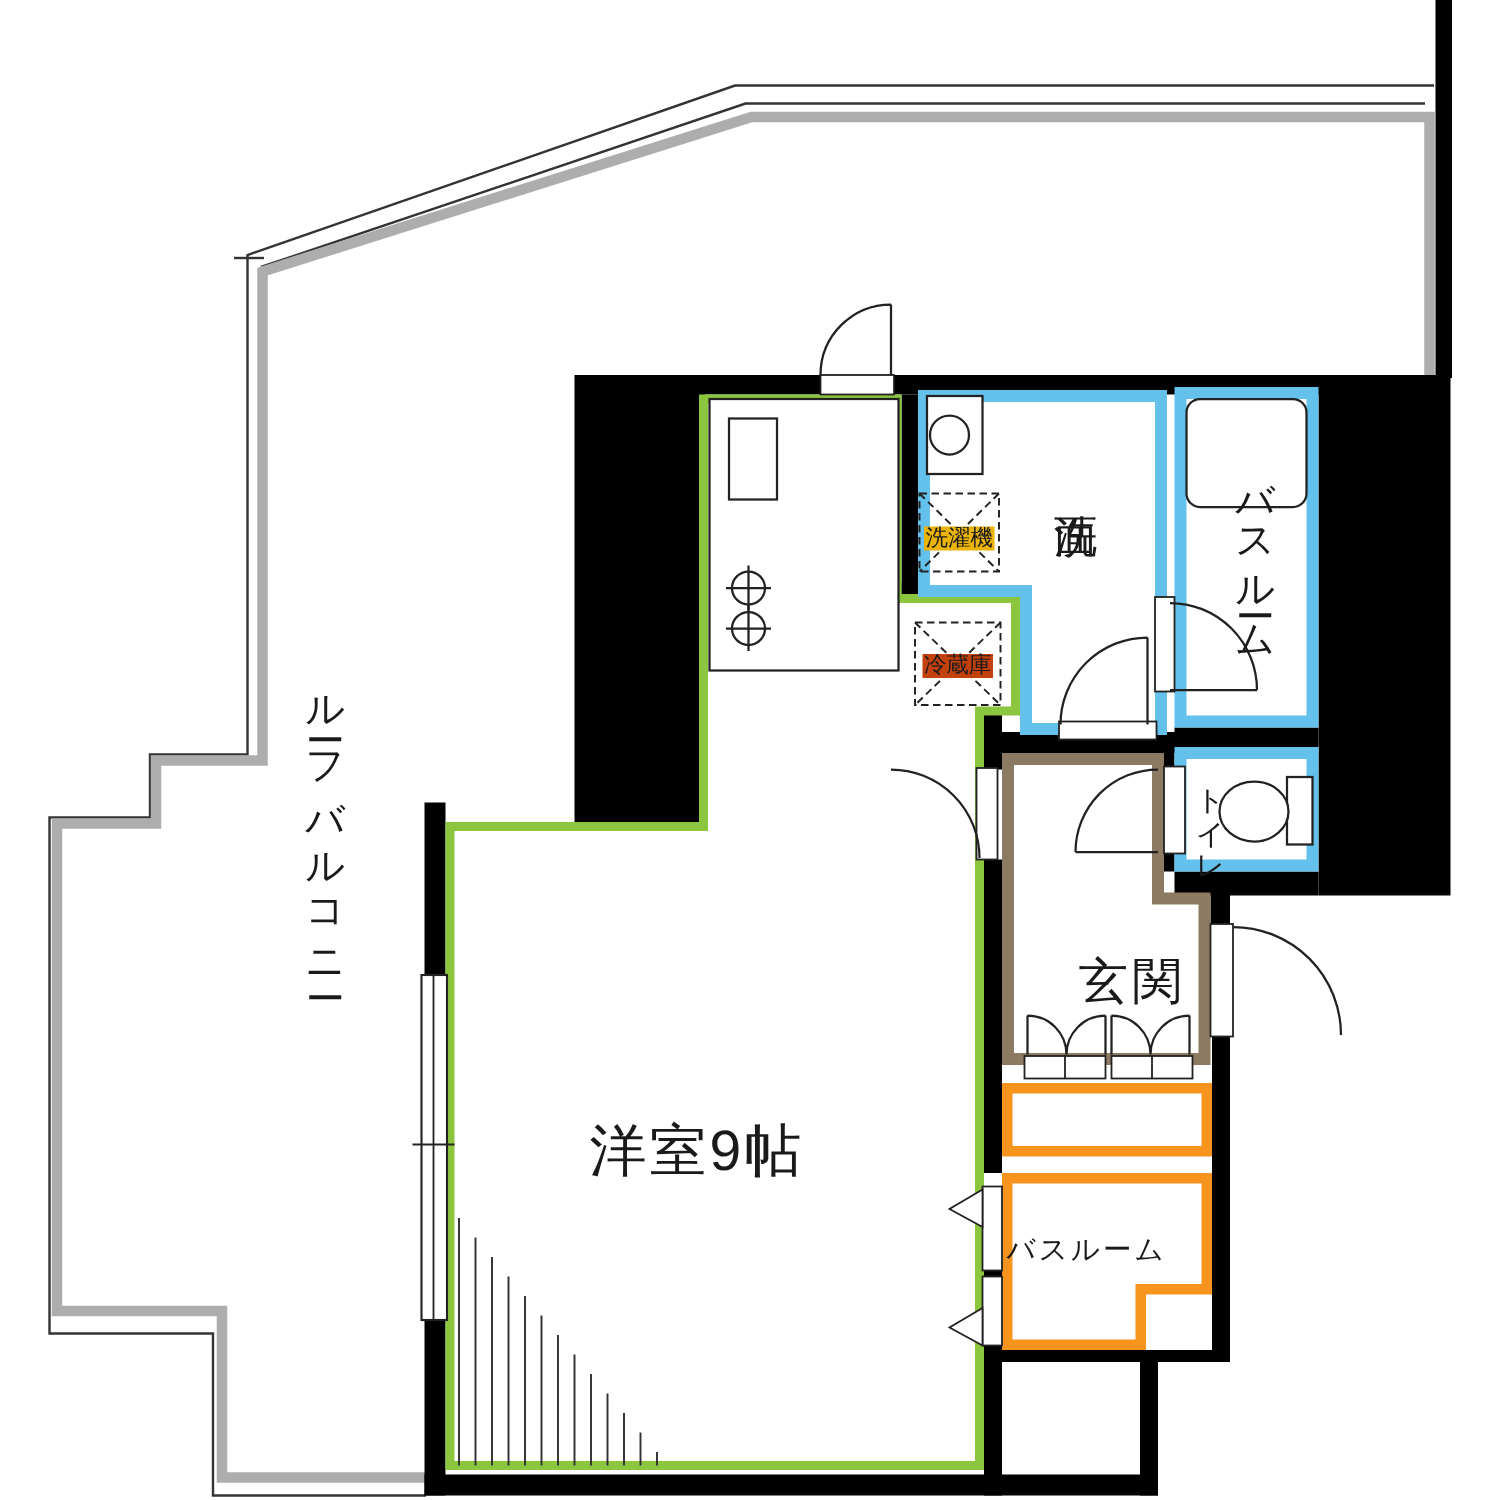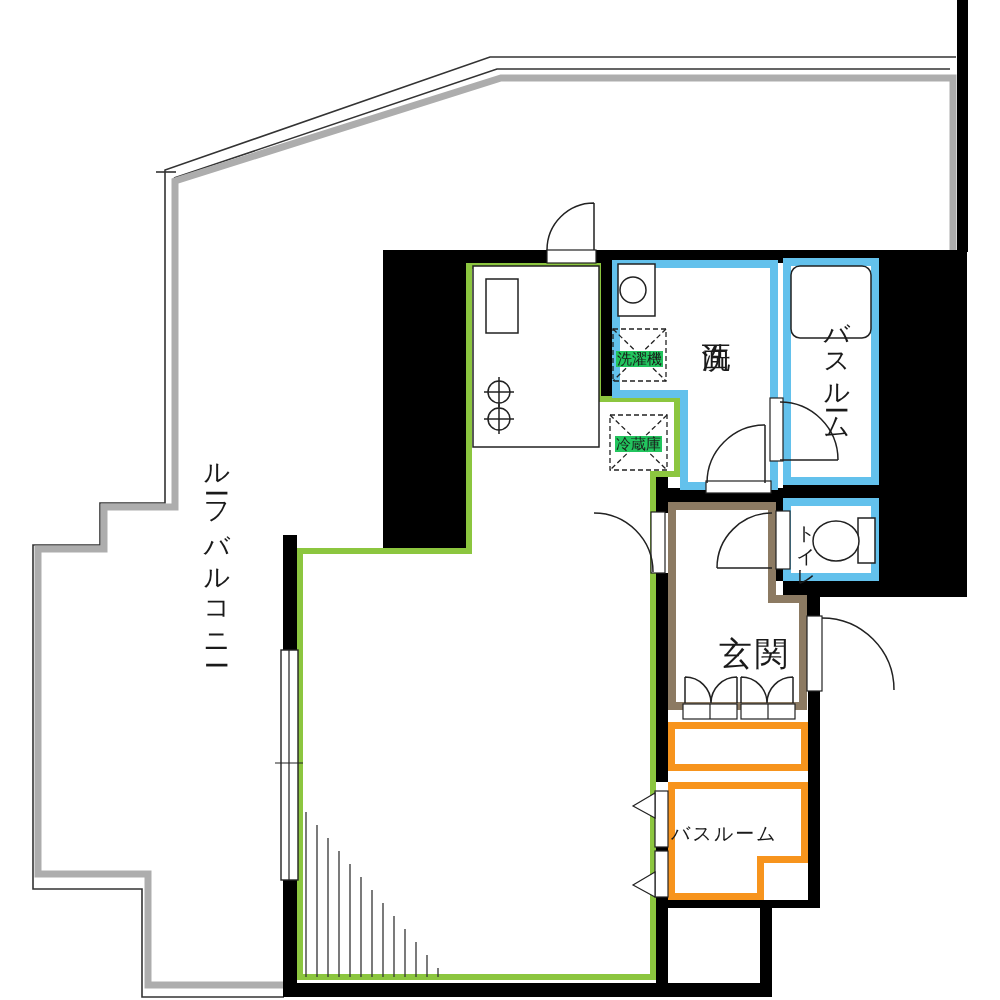"洗濯機" div.lbl { background: #22c55e -> #eab308 }
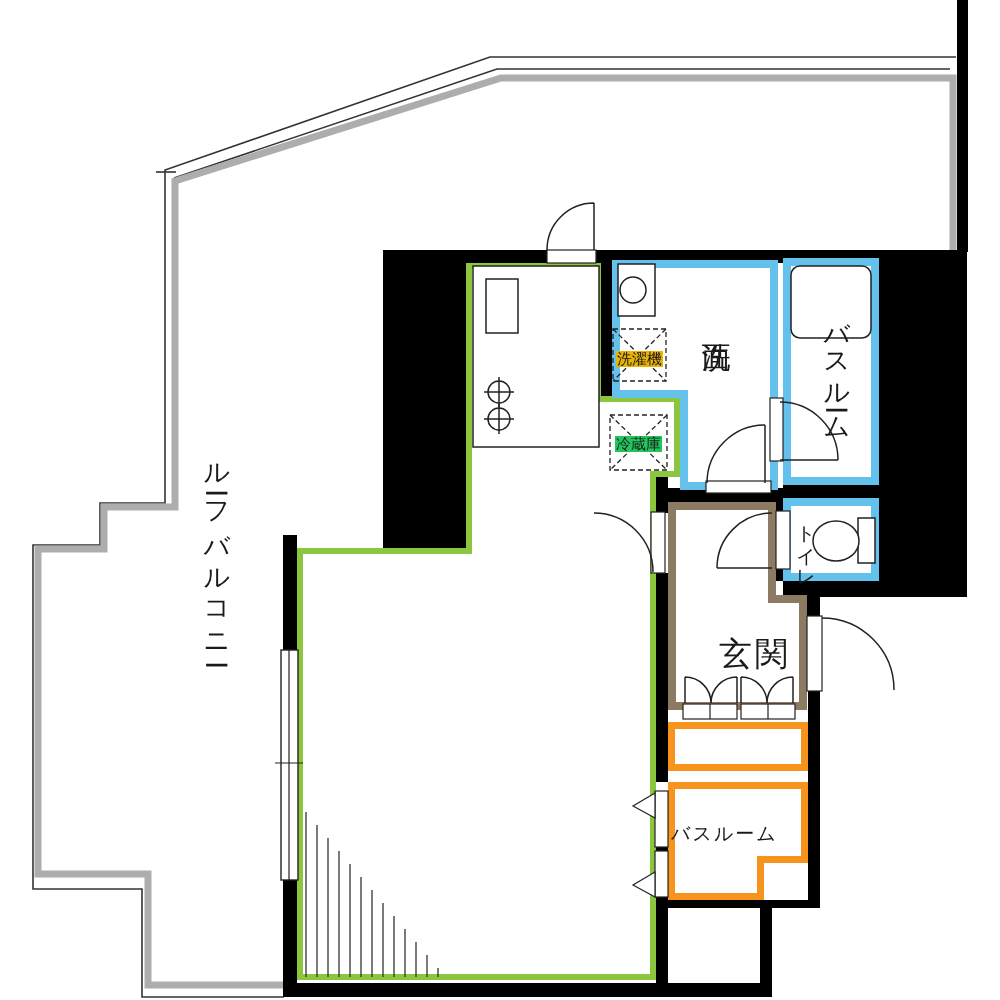"冷蔵庫" div.lbl { background: #22c55e -> #c2410c }
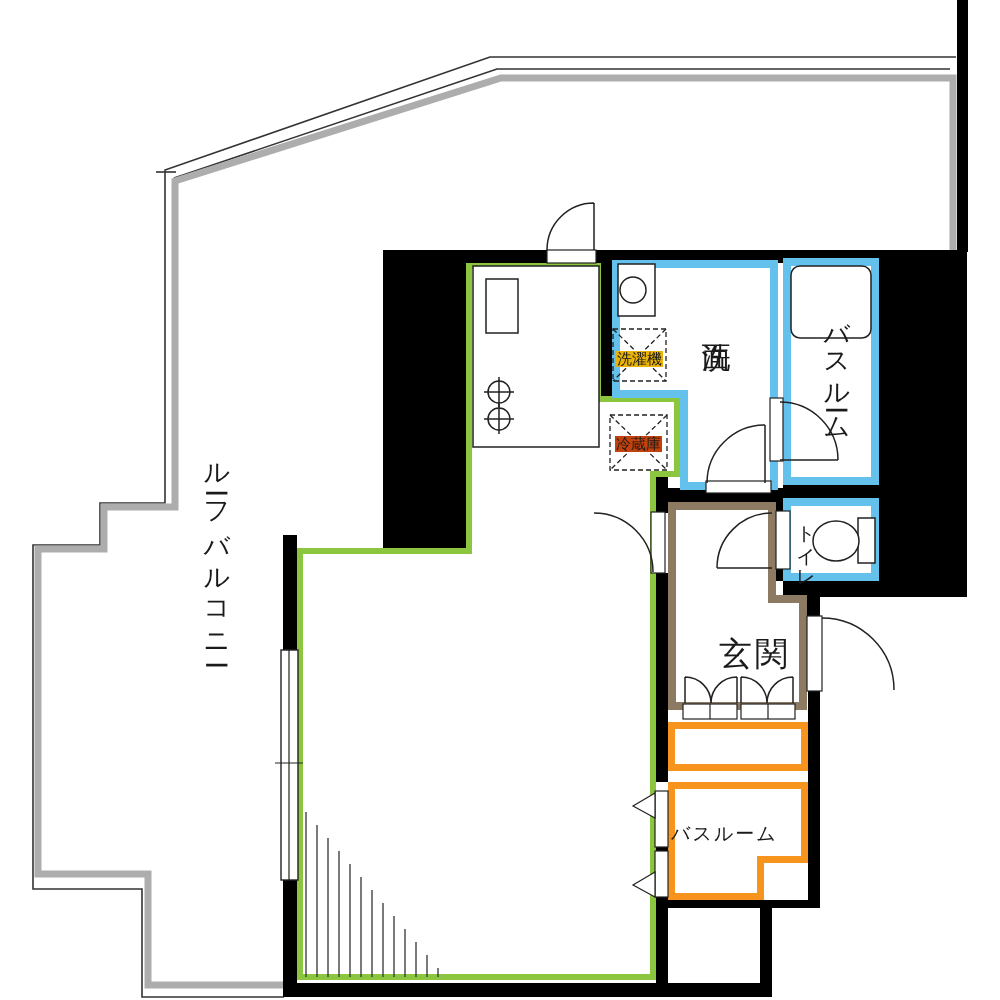"洋室9帖" div.lbl { html: none -> <div>洋室9帖</div> }
